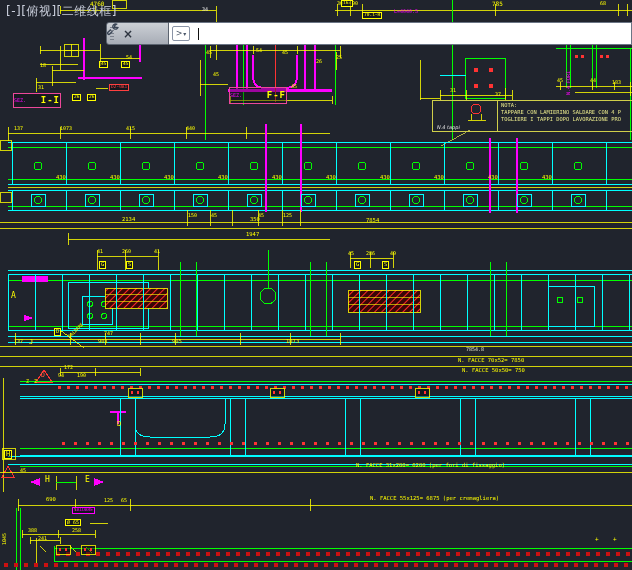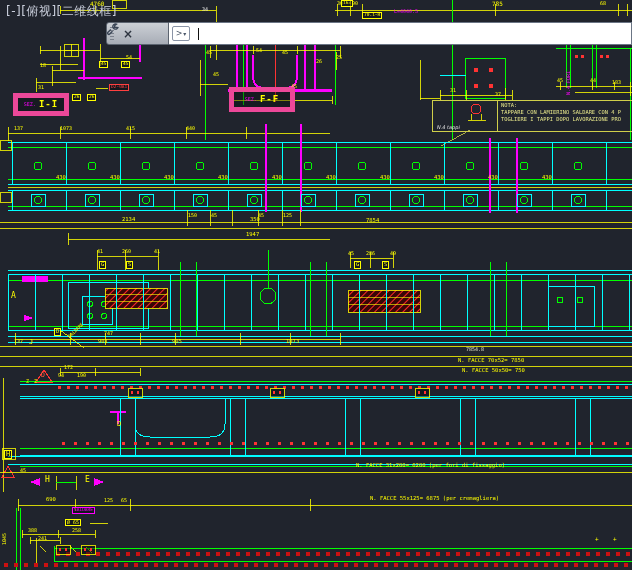"I-I" .secbox { border: 5px solid #ec4899 -> 1px solid #ec4899; justify-content: center -> space-between }
